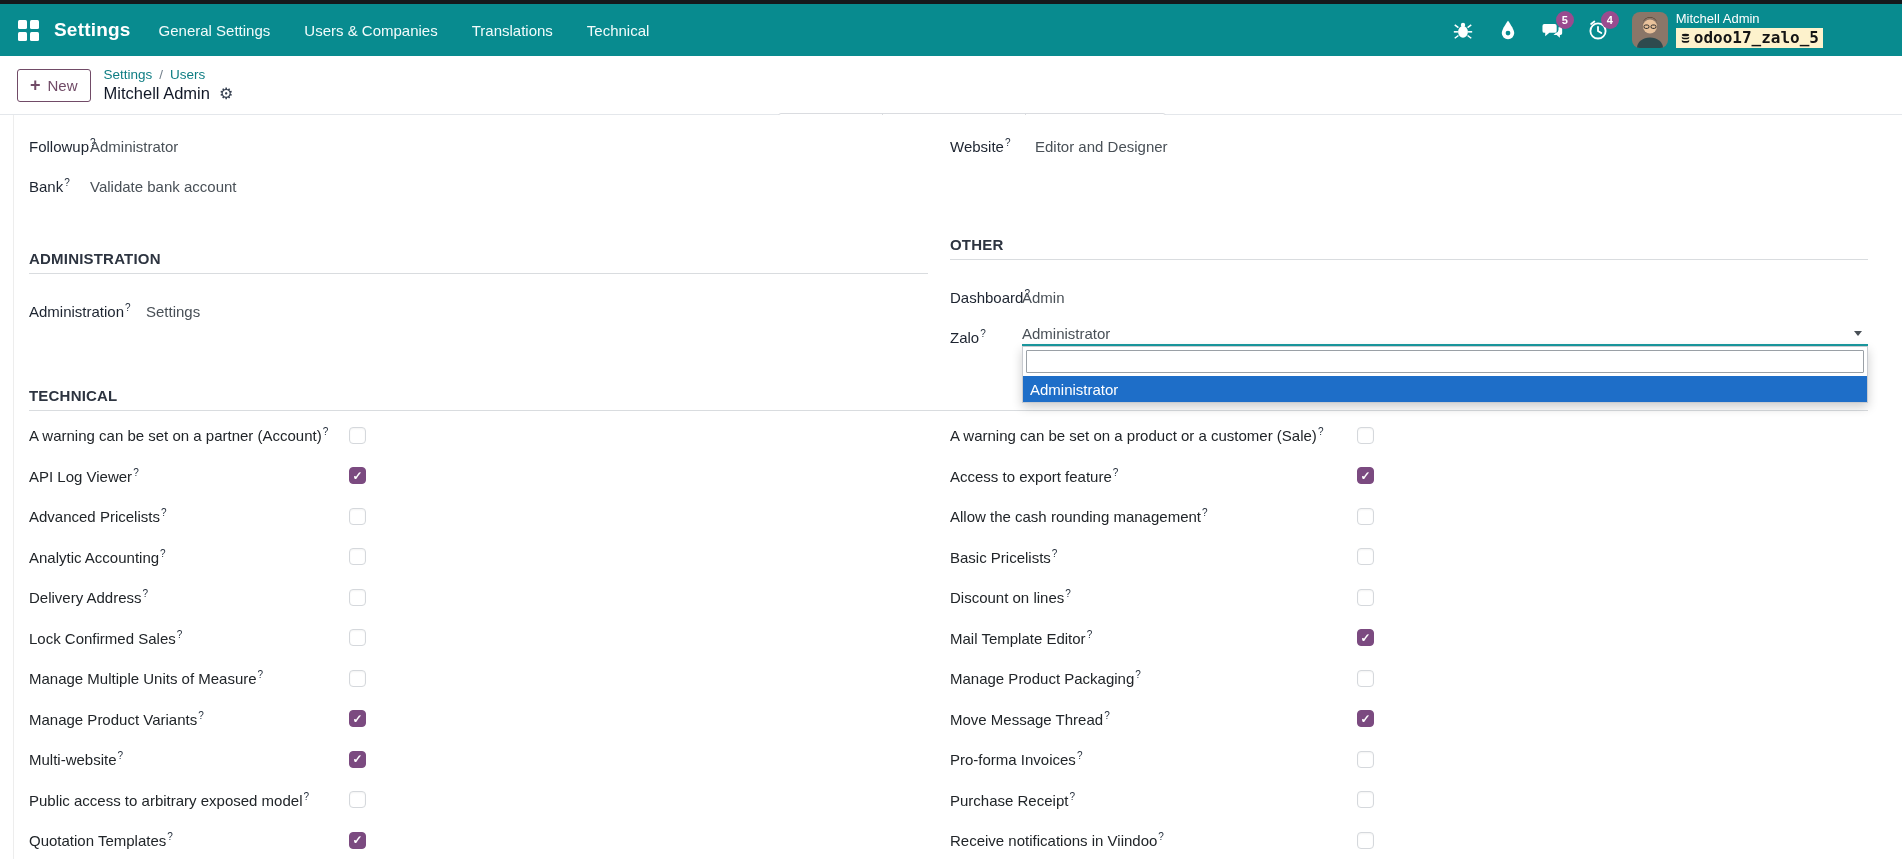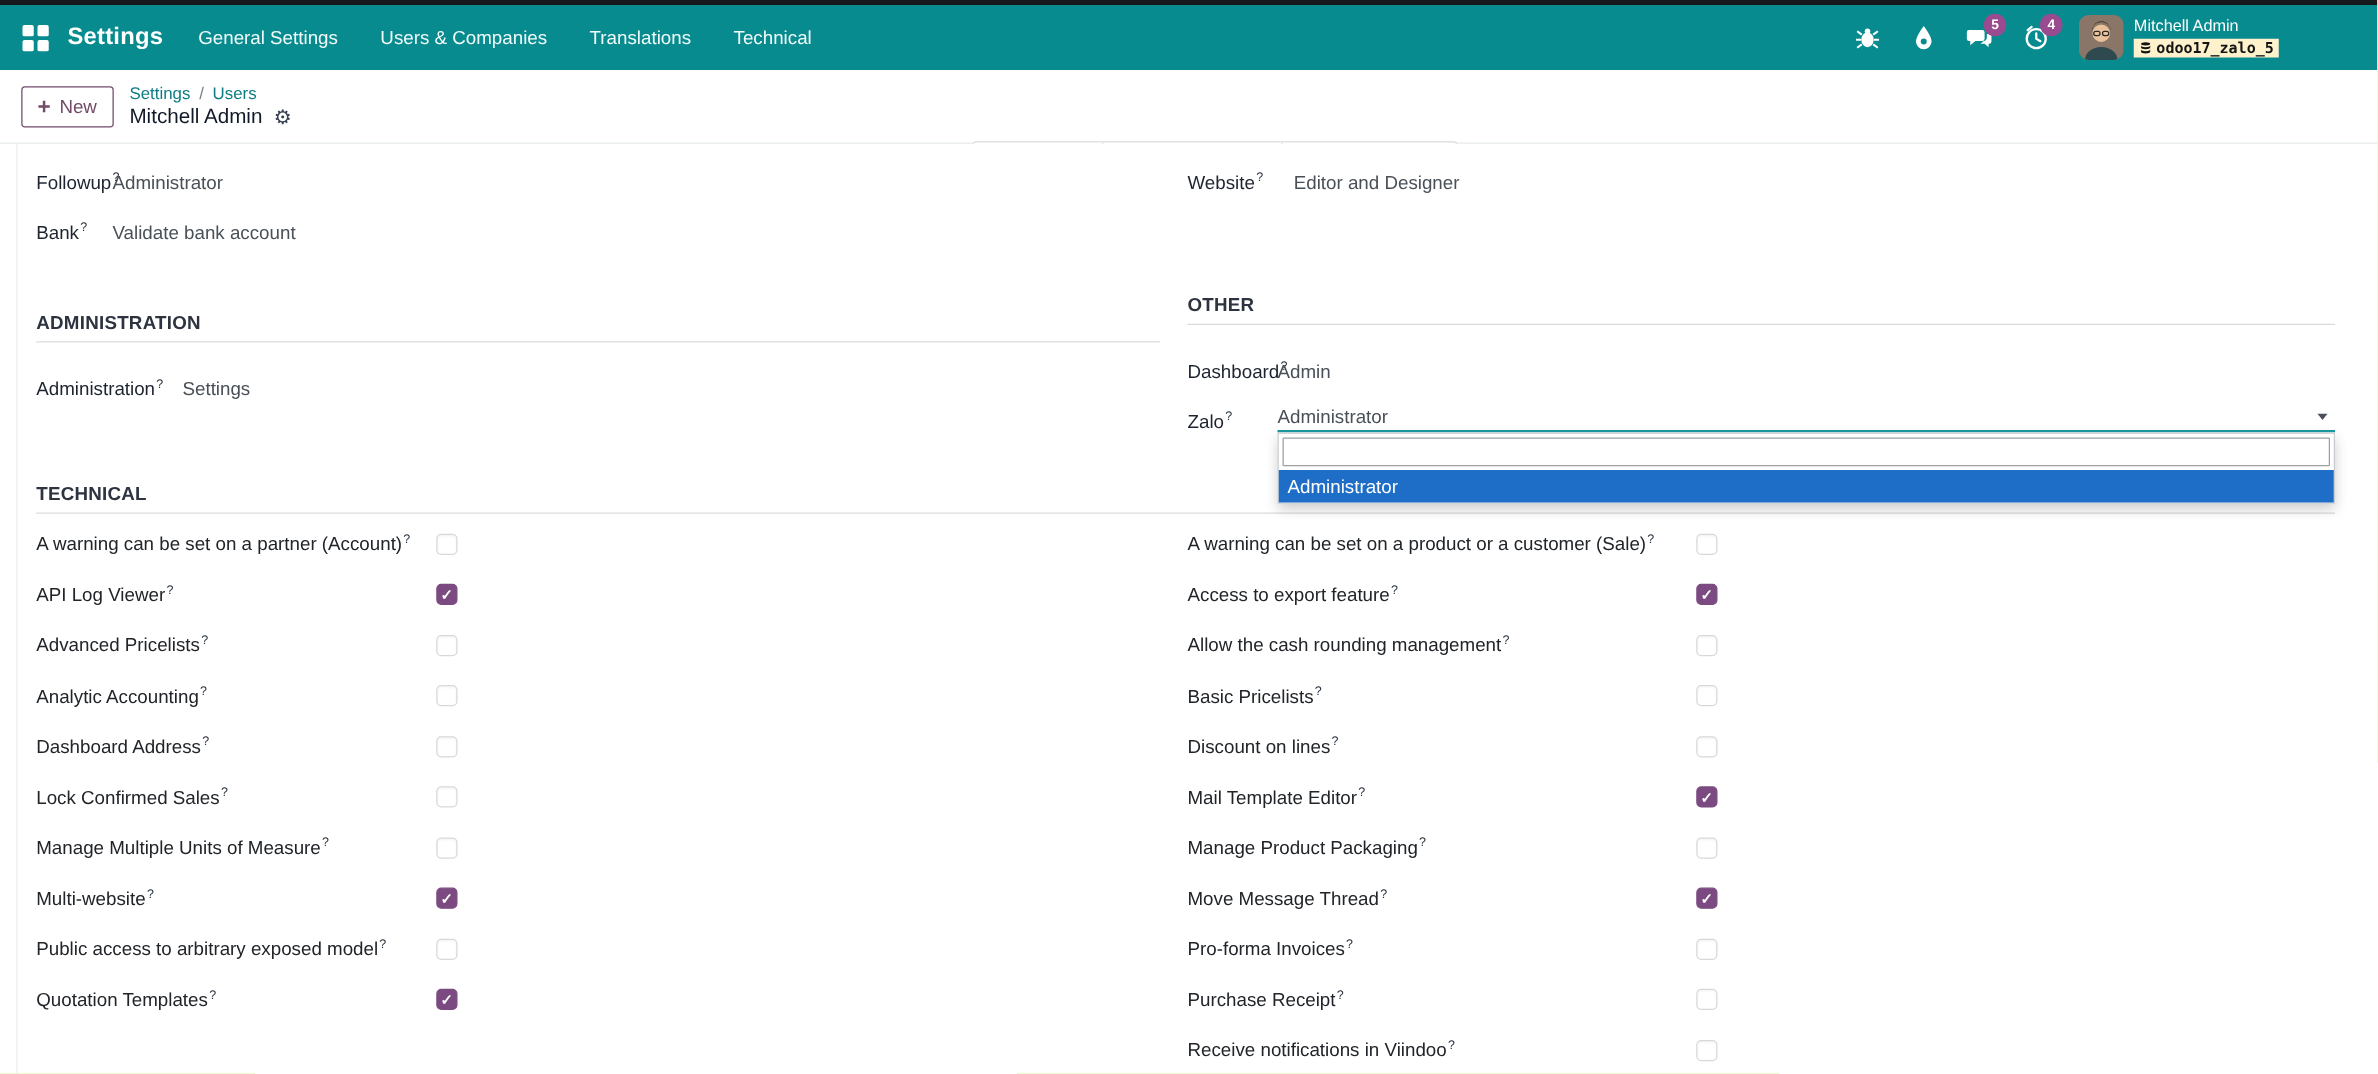"odoo17_zalo_5" .db-badge { font-size: 12px -> 16px }
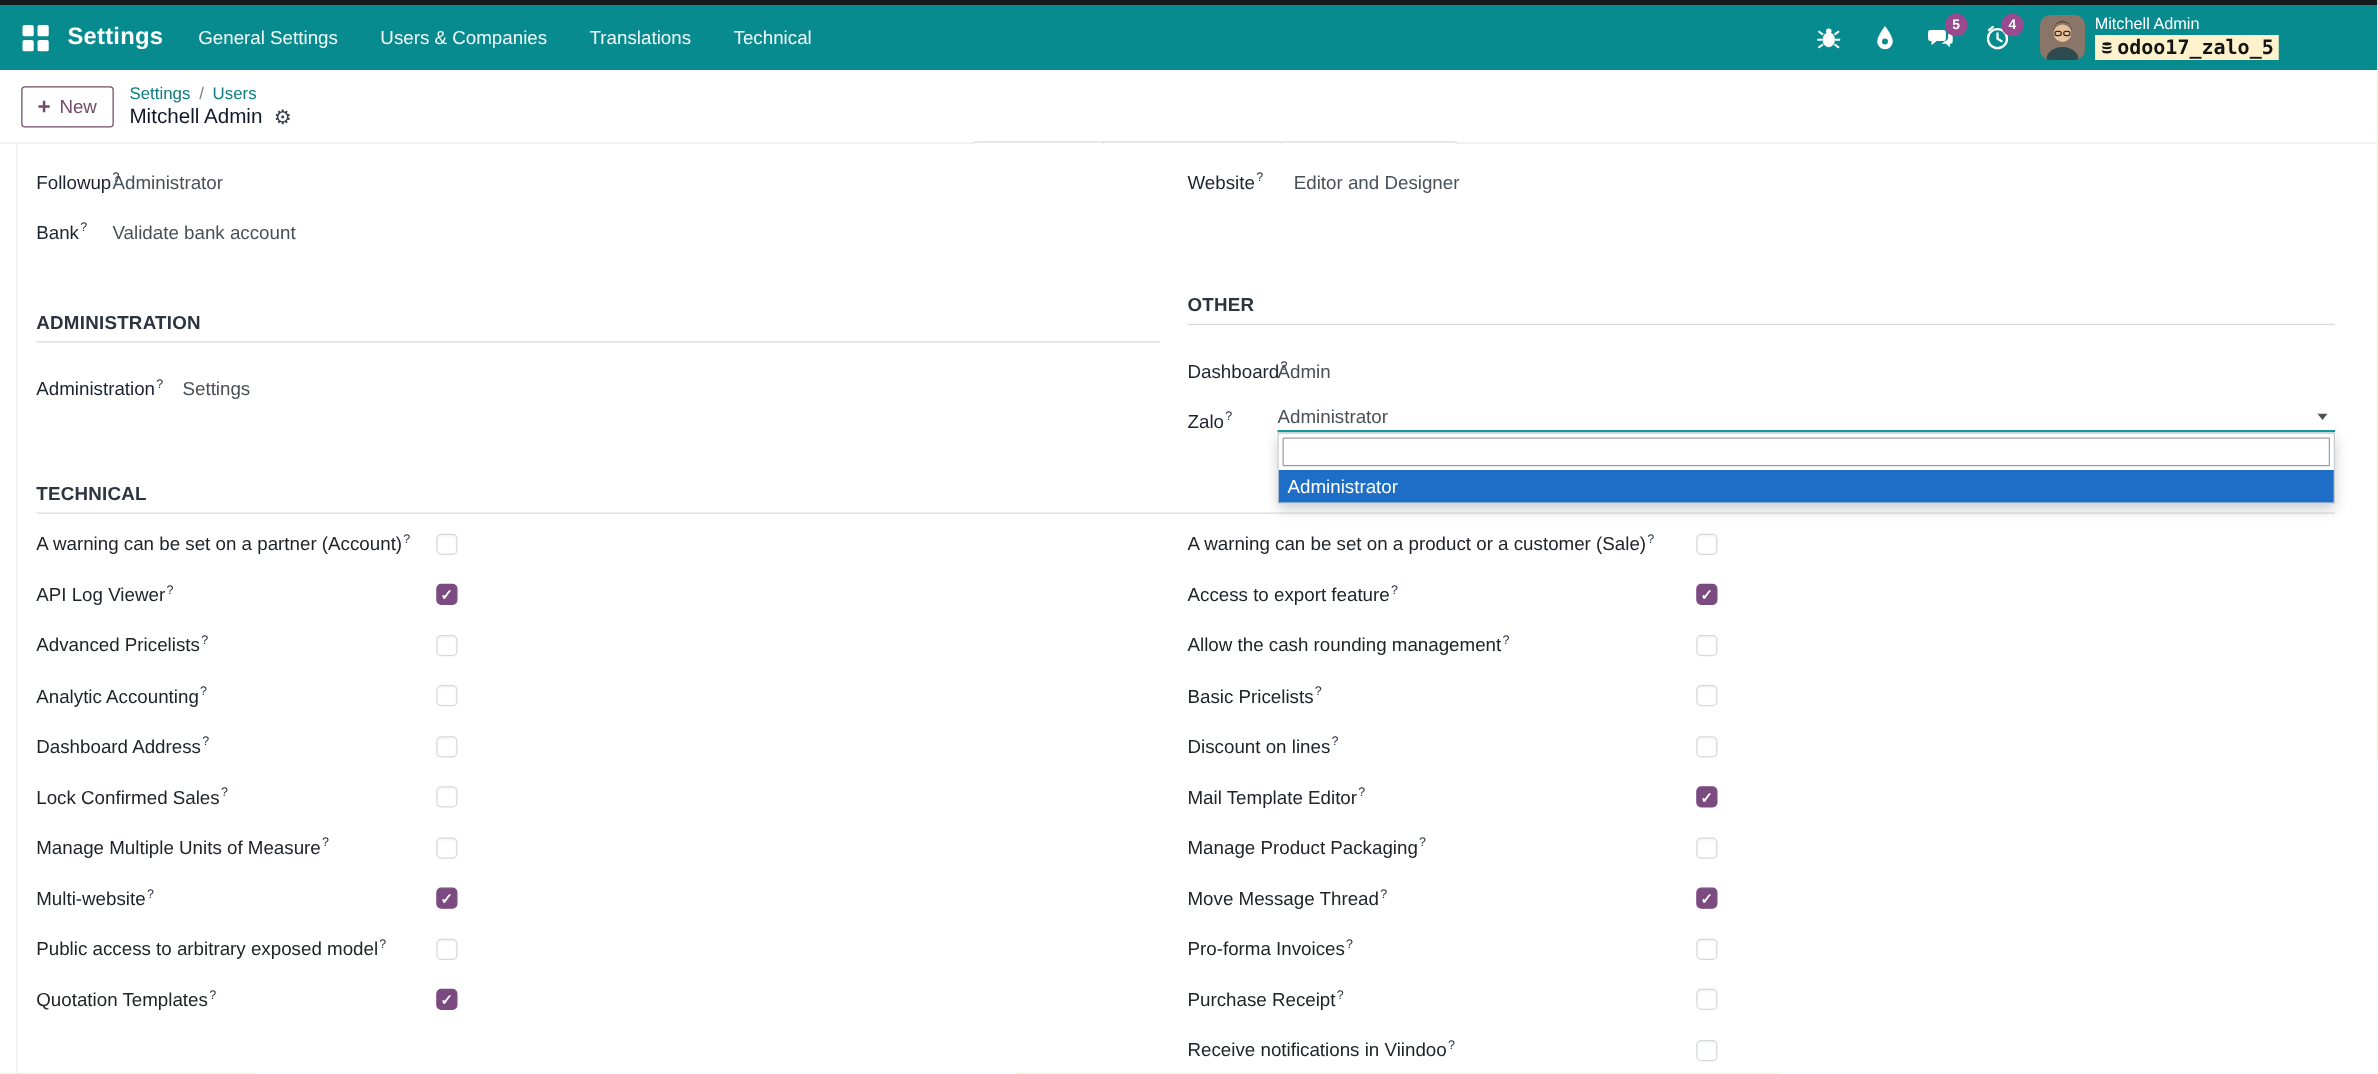"Dashboard Address" span { text: Dashboard -> Delivery }
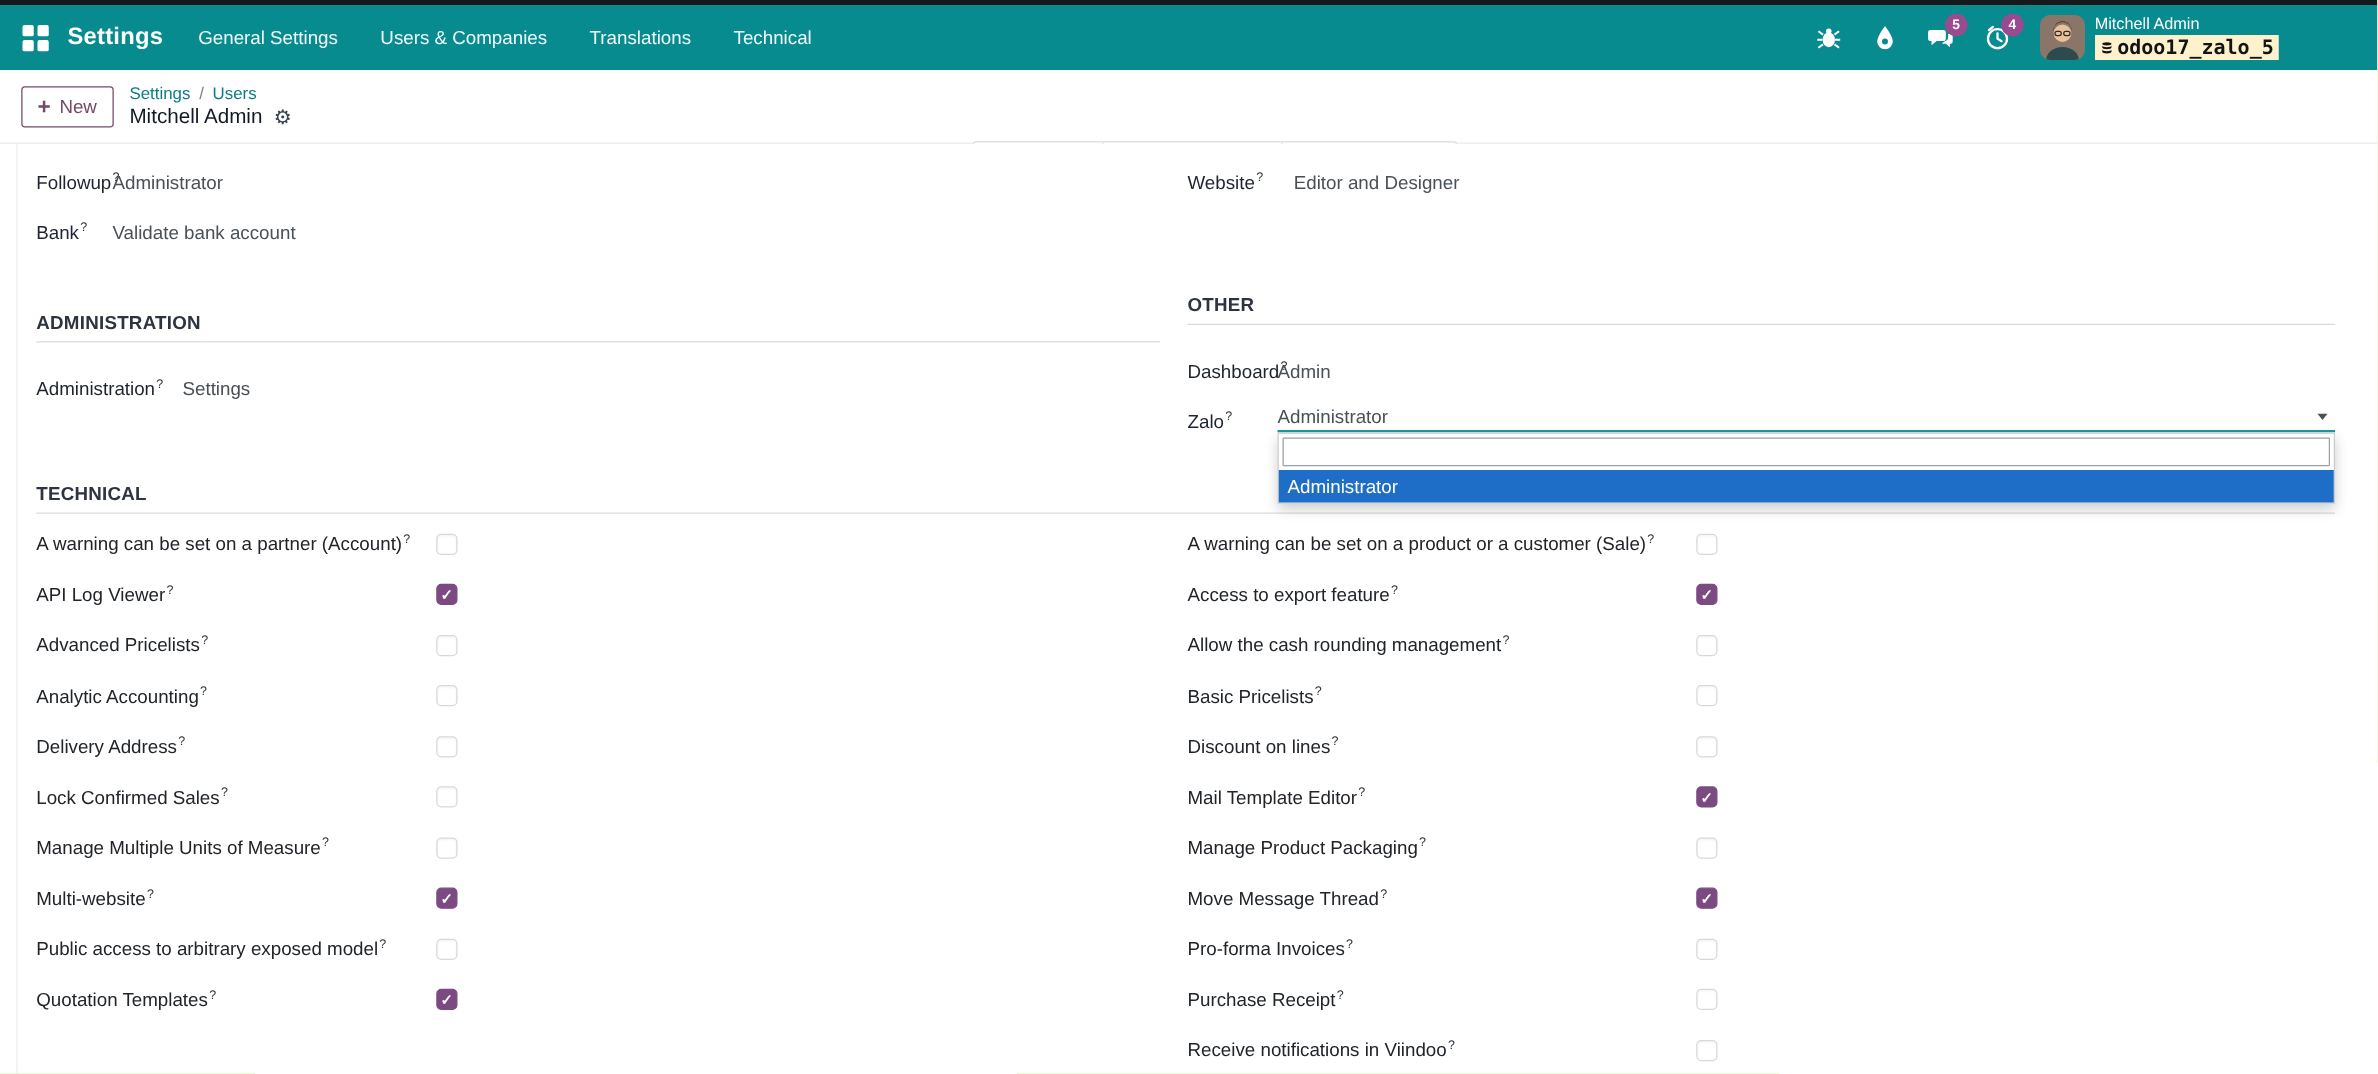"Manage Product Variants?" div.tech-row { html: none -> <div> <span><span>Manage Product Variants</span><sup>?</sup></span> <span></span> </div> }
